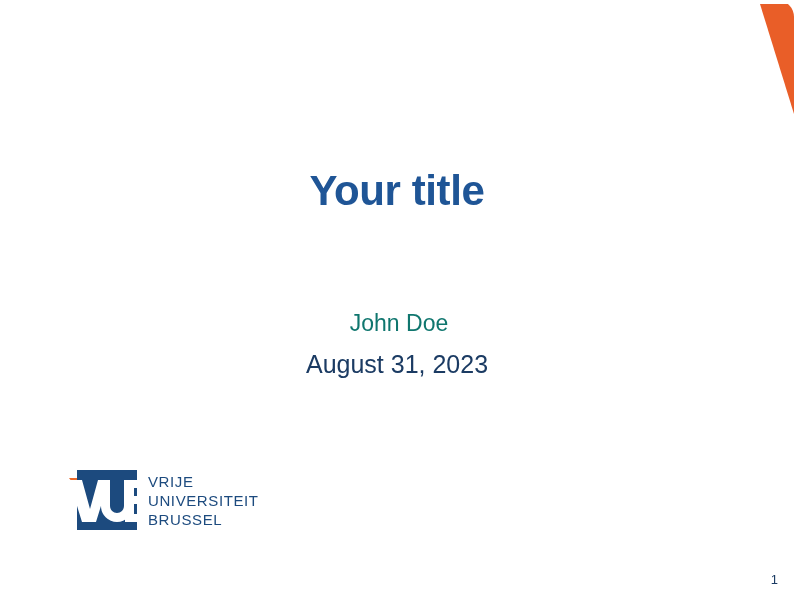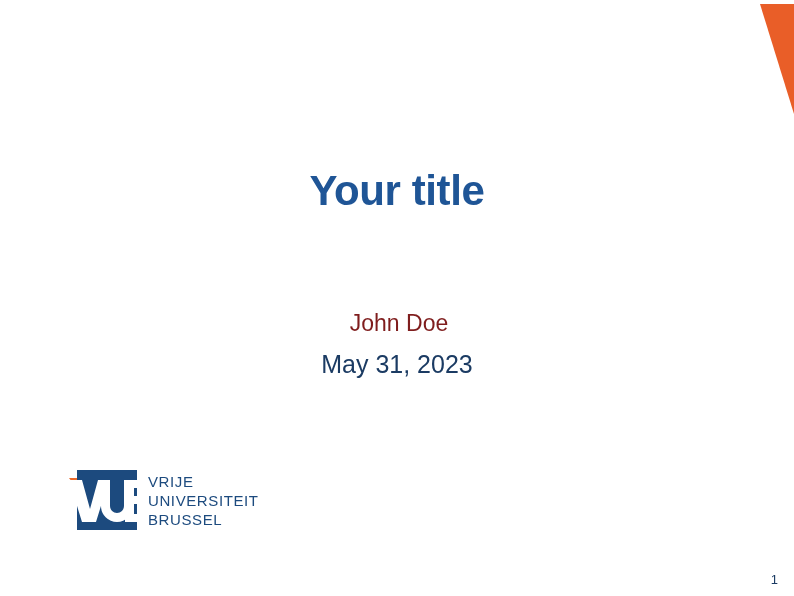"Your title" #slide { border-radius: none -> 17px }
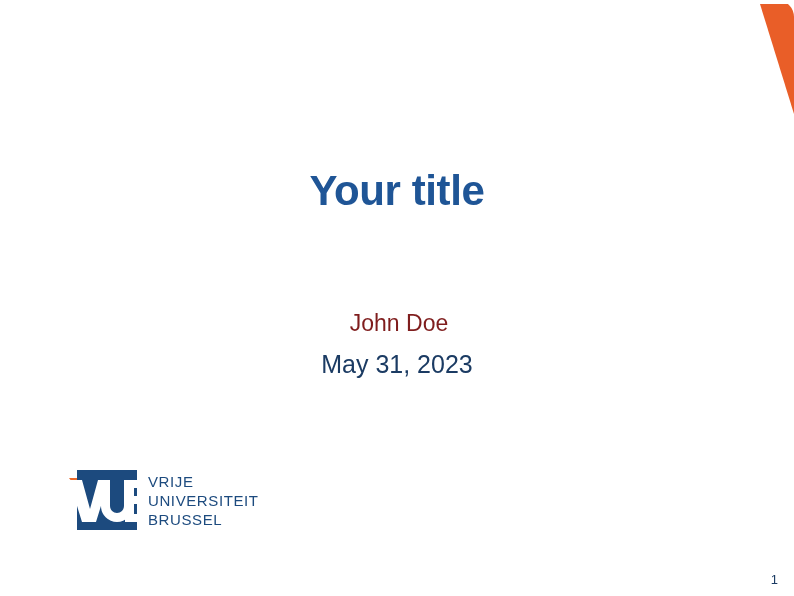"John Doe" .slide-author { color: #7f1d1d -> #0f766e }
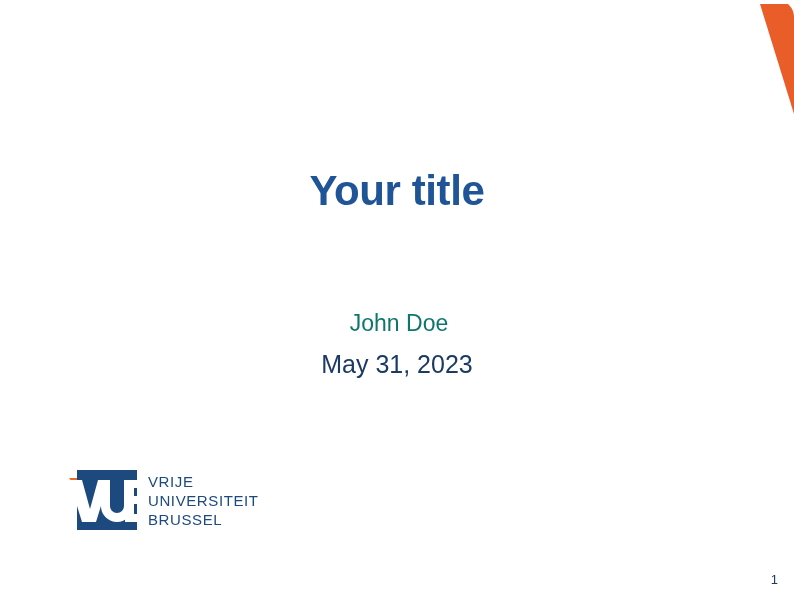"May 31, 2023" p.slide-date { text: May -> August }
